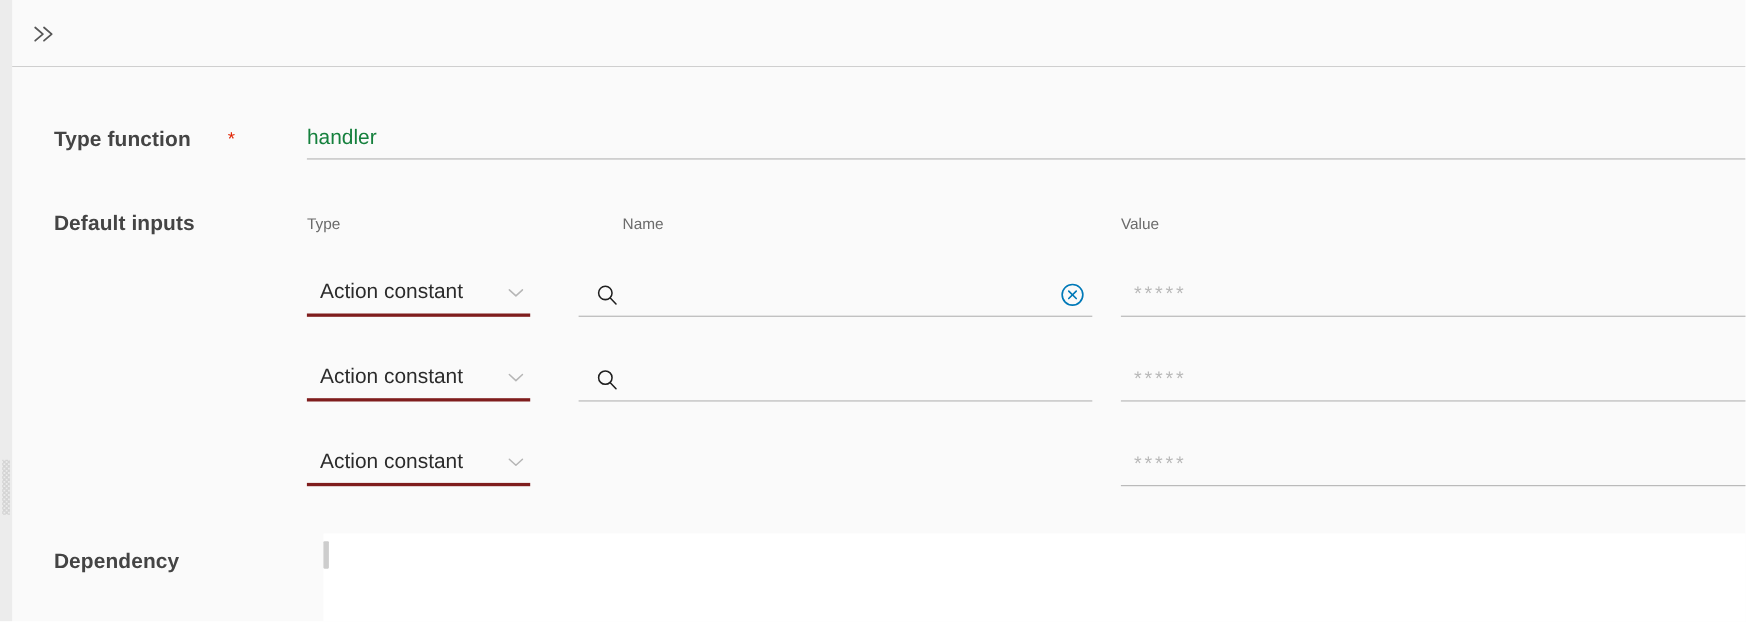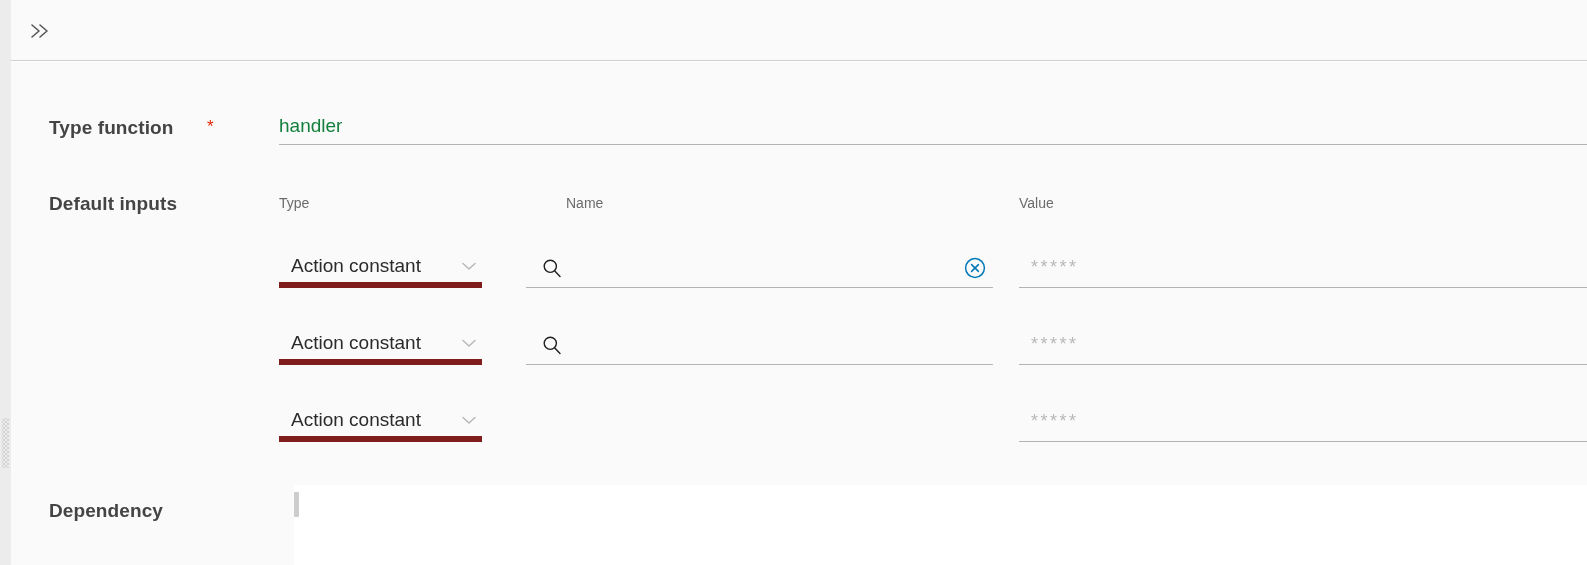"Action constant" .type-select { border-bottom: 6px solid #7f1d1d -> 3px solid #7f1d1d }
